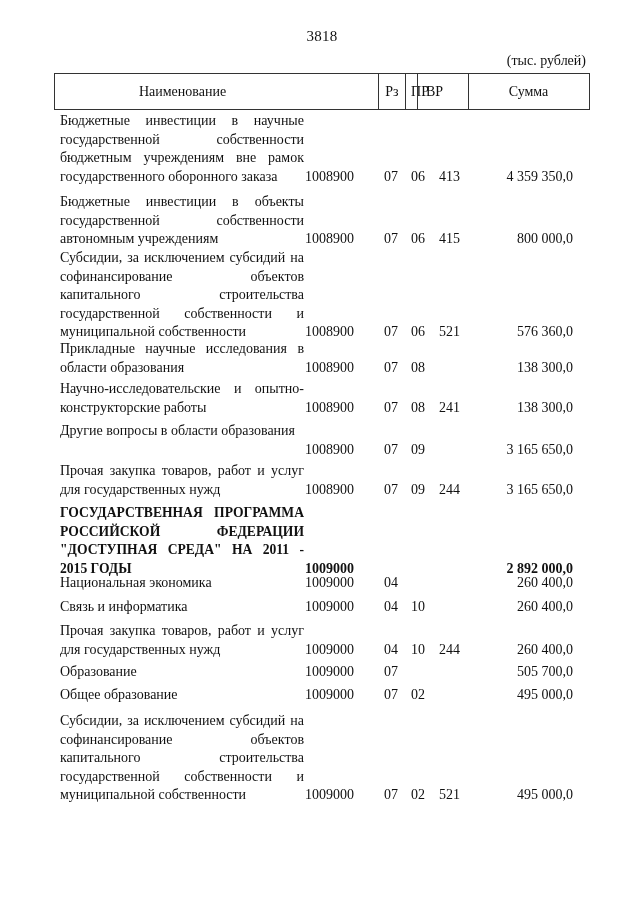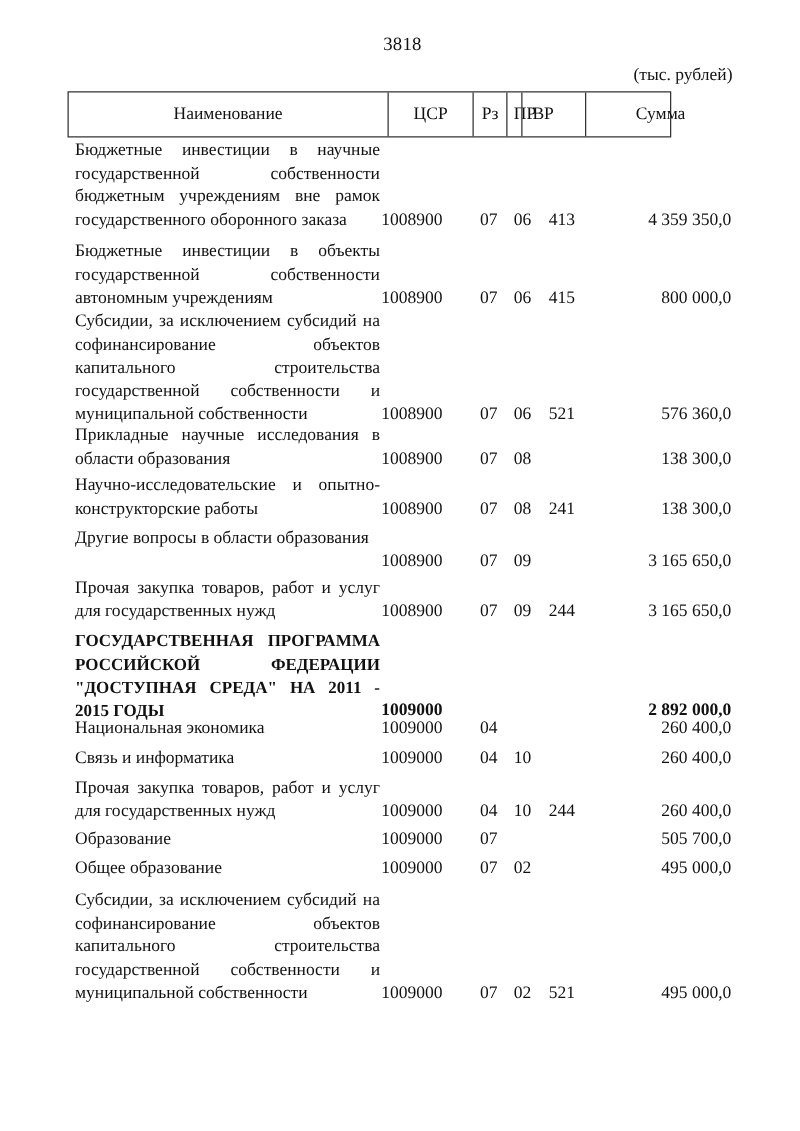"Наименование" .header { width: 483px -> 536px }
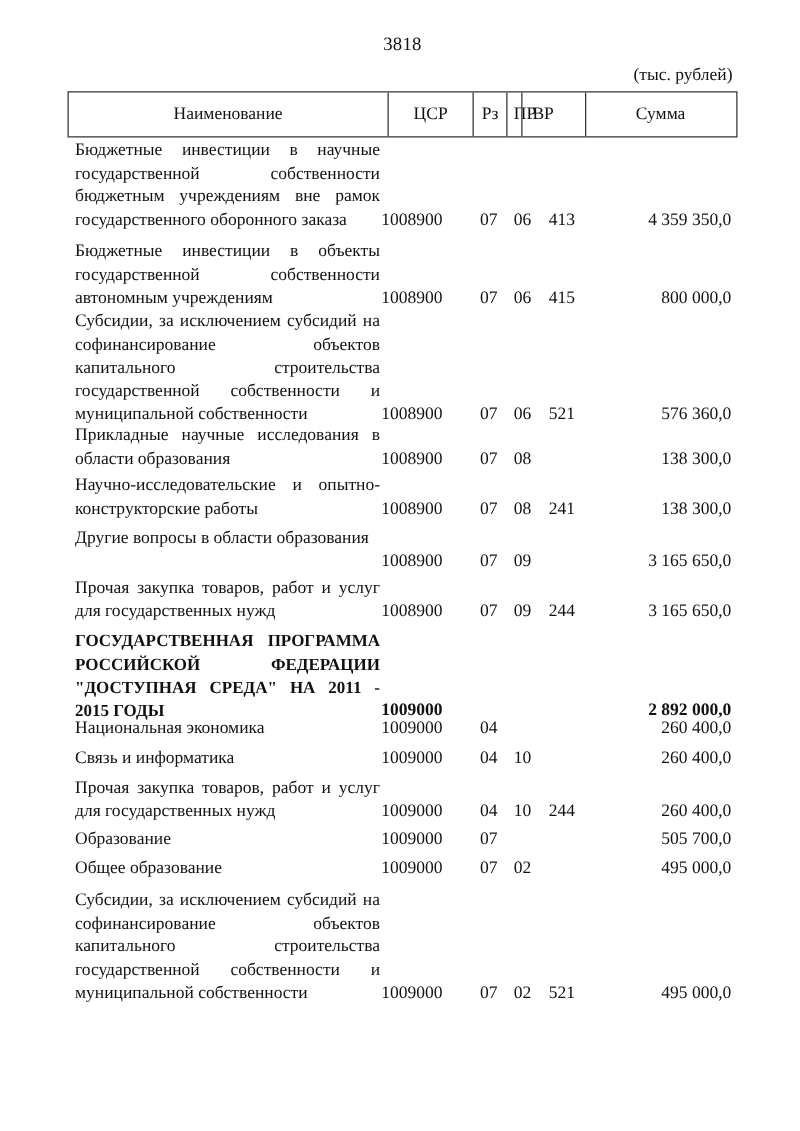"ЦСР" div.hcell { html: <div>ЦСР</div> -> none }
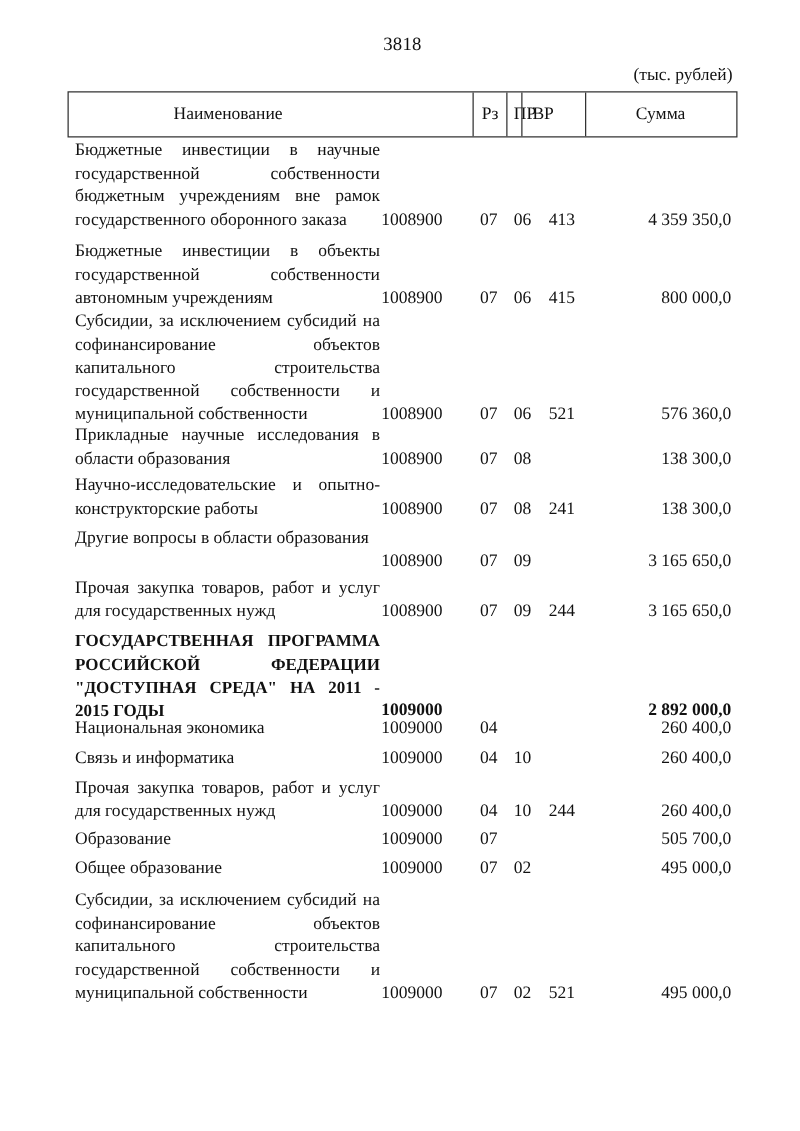"4 359 350,0" .row .sum { right: 55px -> 67px }
